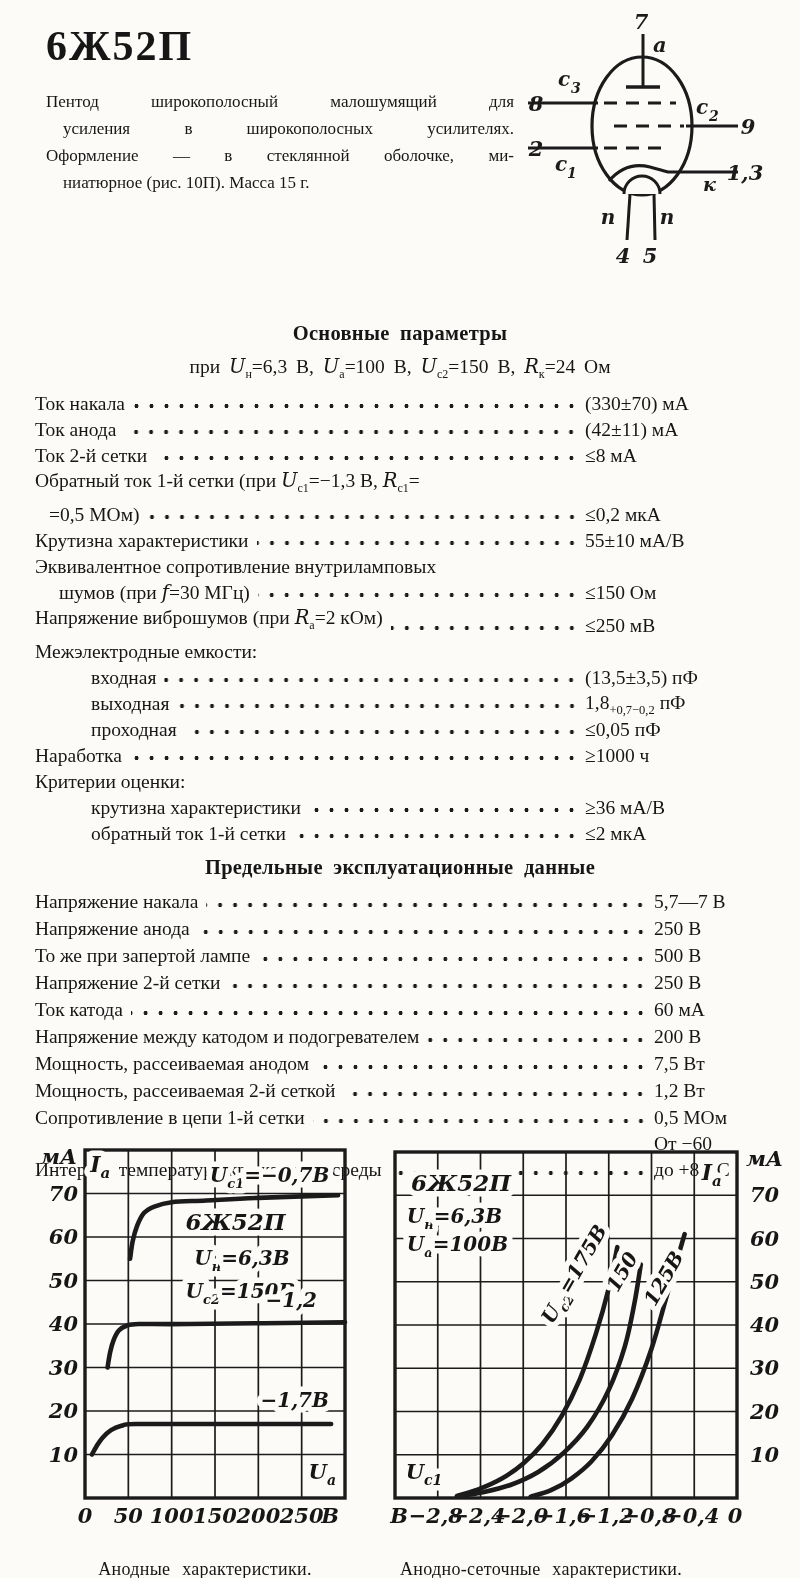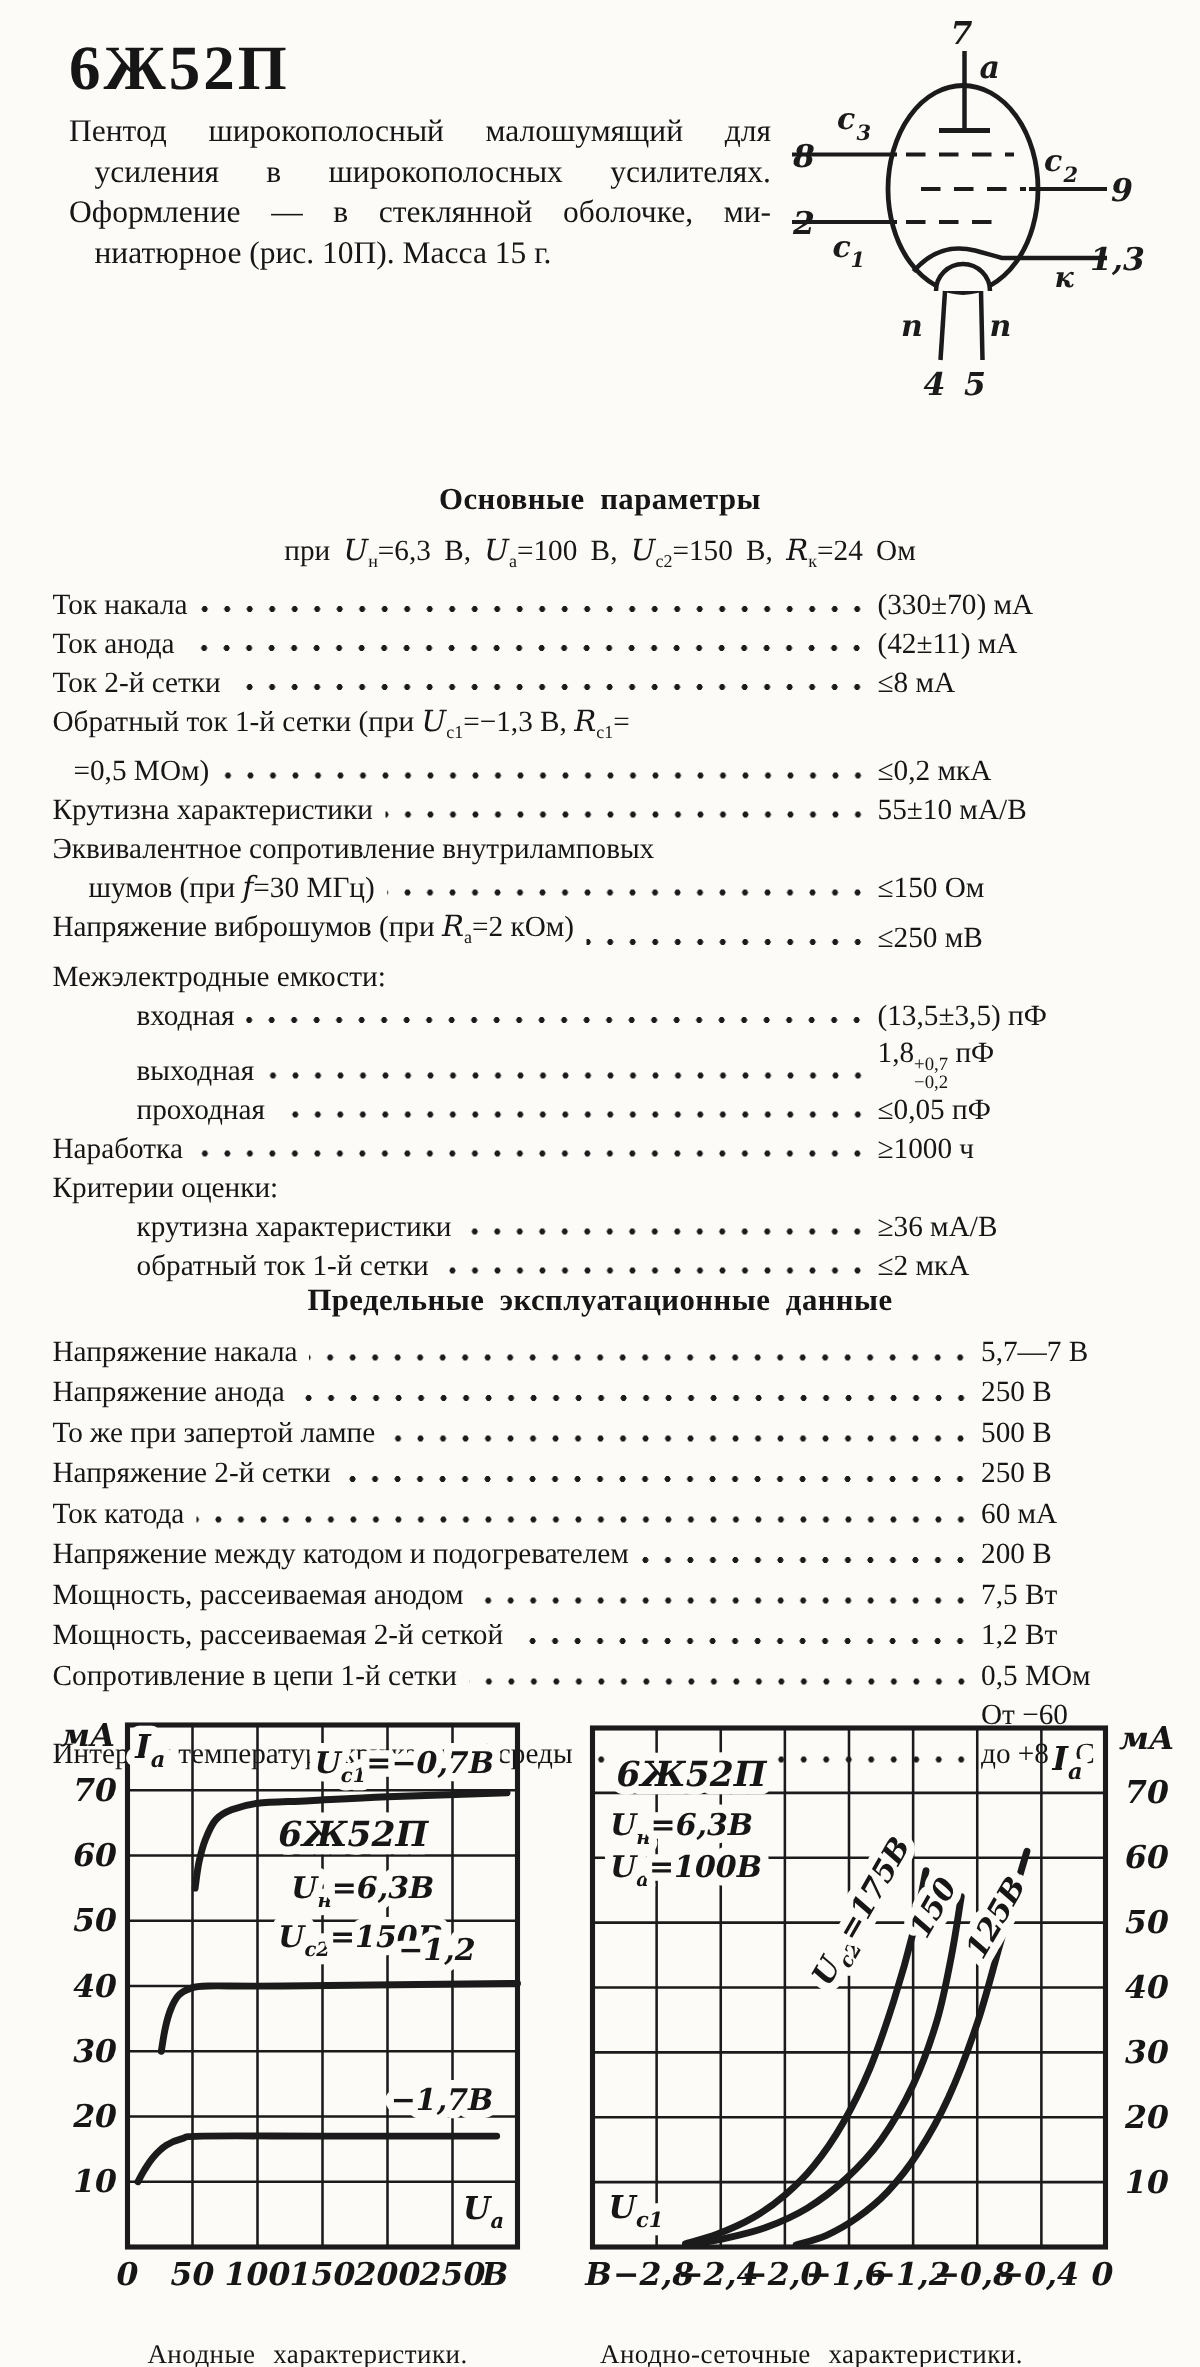"Пентод широкополосный малошумящий для" #descr { font-size: 21px -> 17px; top: 74px -> 88px }
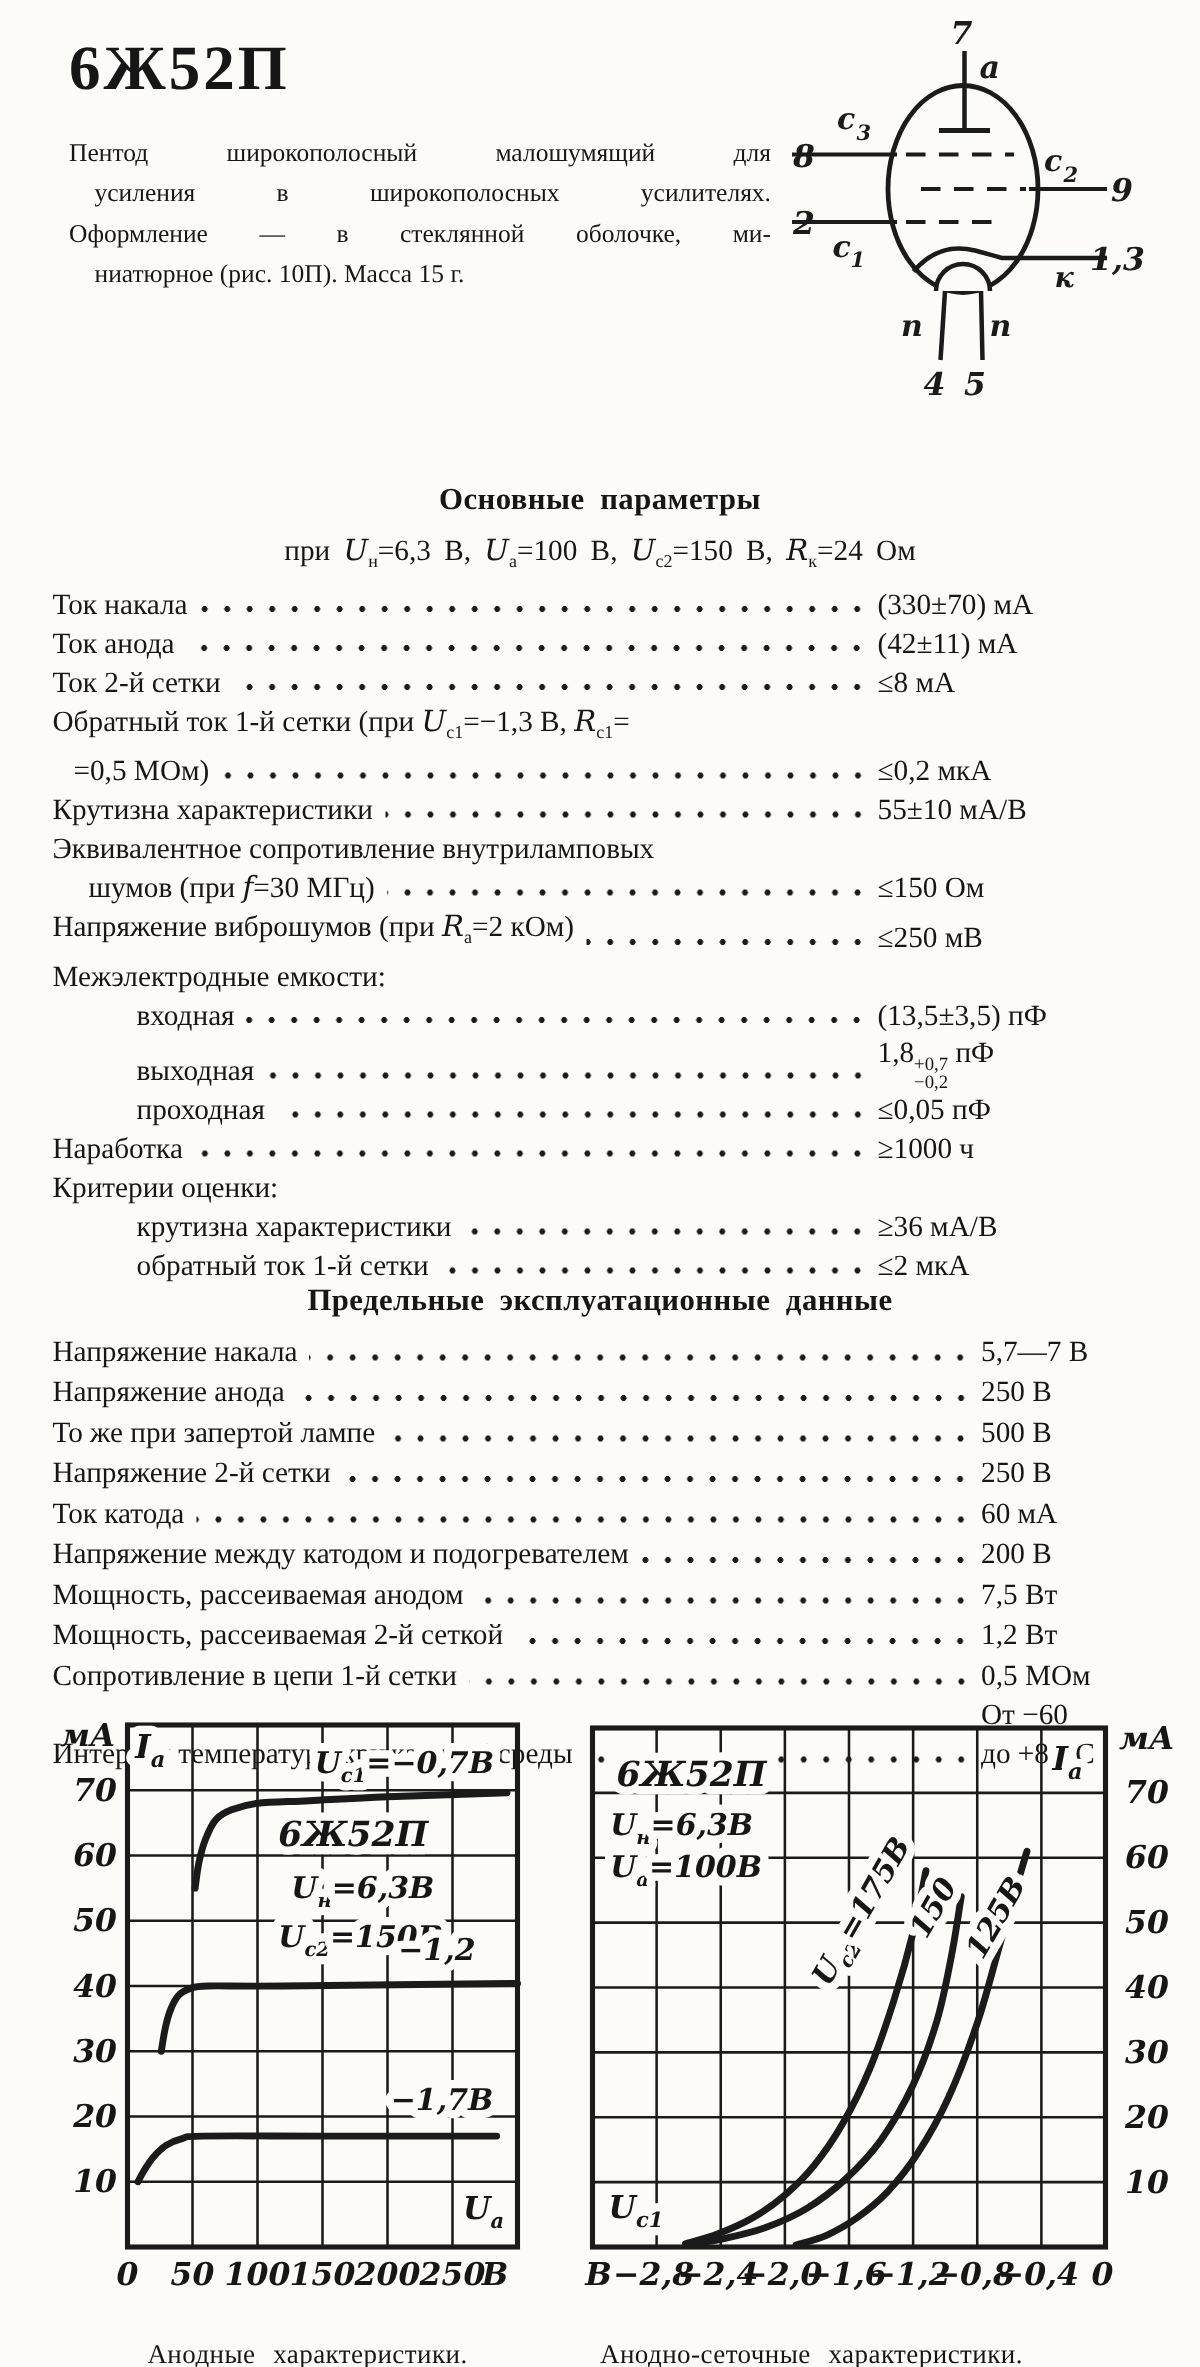"+0,7" .supsub { flex-direction: column -> row }
